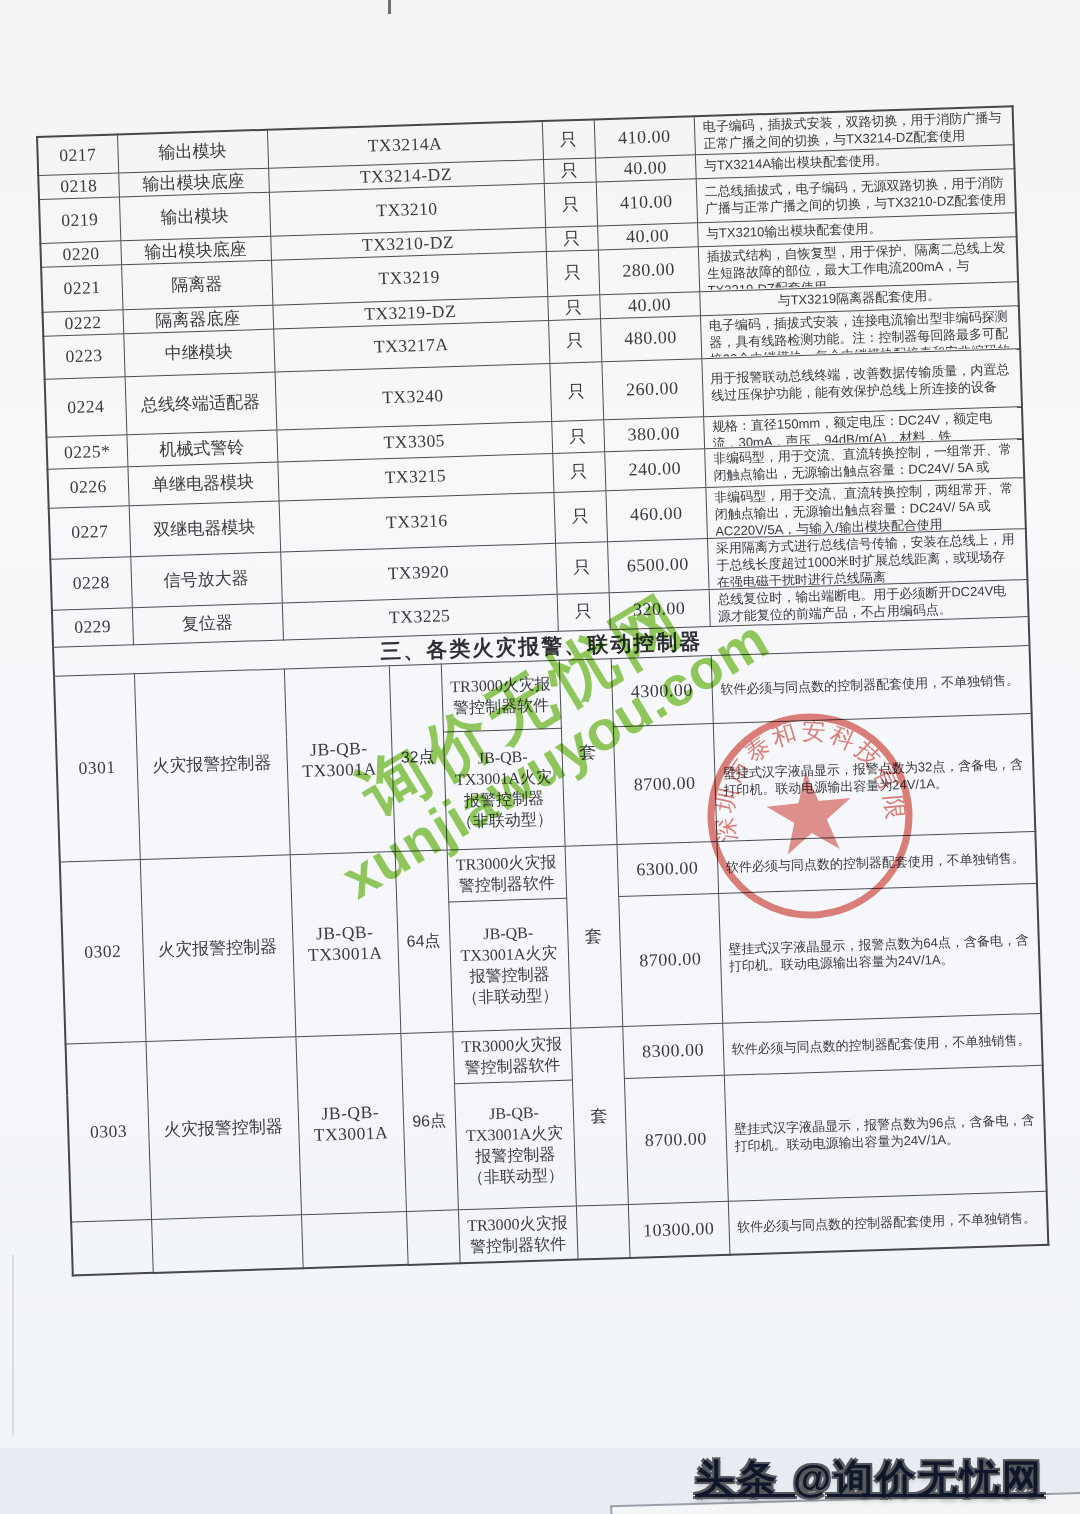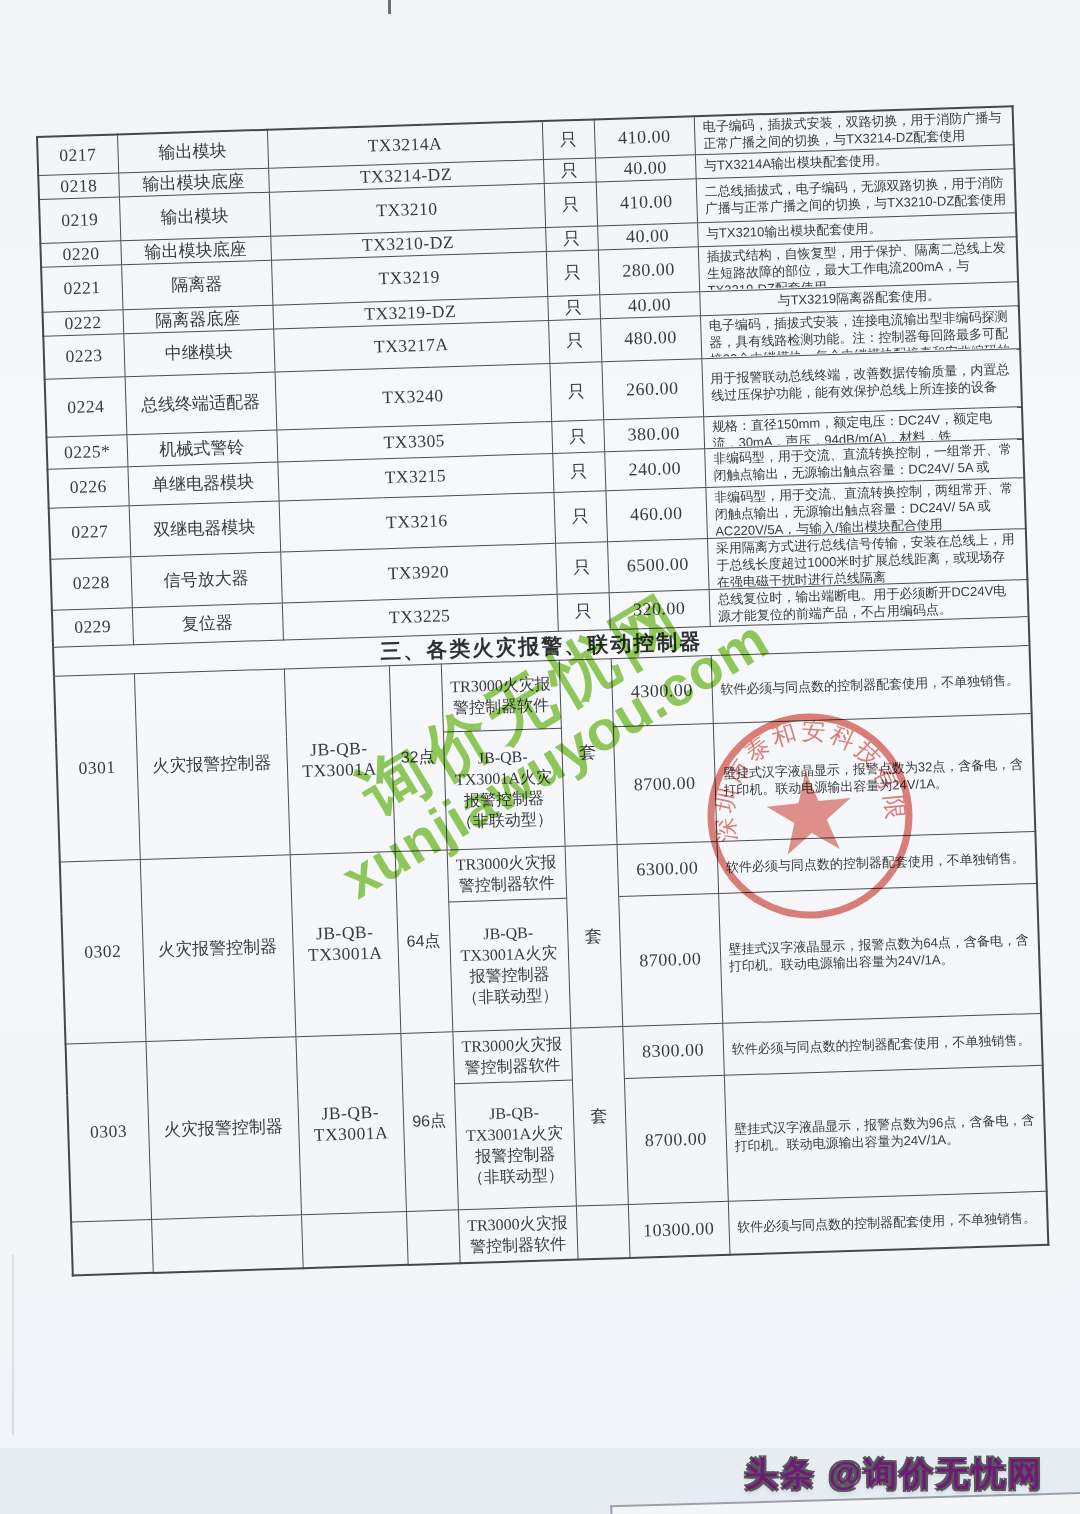"头条 @询价无忧网" .credit { color: #701a75 -> #0f172a; font-size: 33px -> 39px; text-decoration: none -> underline }
